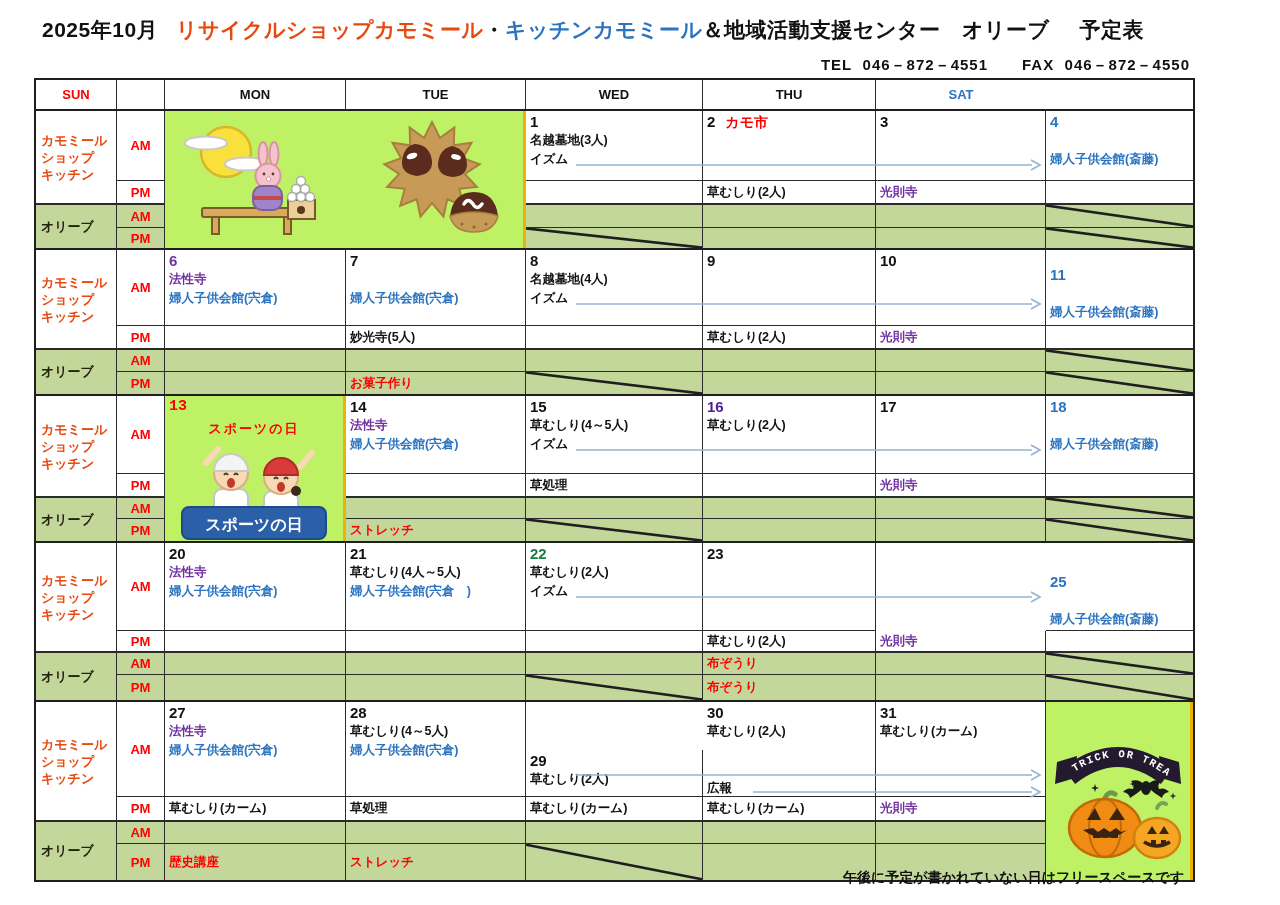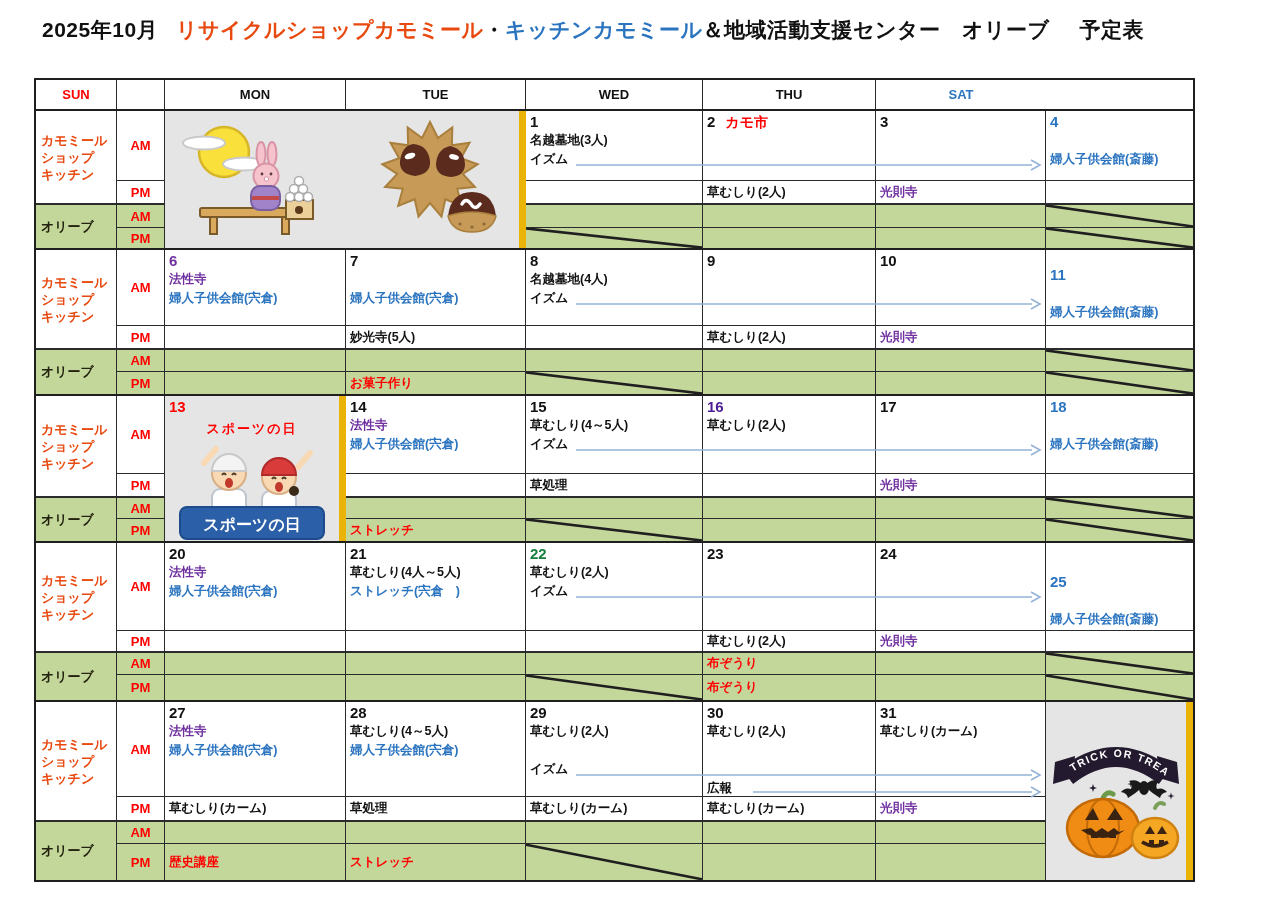"TEL 046－872－4551 FAX 046－872－4550" div { html: none -> <div> <span>TEL</span>&nbsp;&nbsp;<span>046－872－4551</span><span></span><span>FAX</span>&nbsp;&nbsp;<span>046－872－4550</span> </div> }
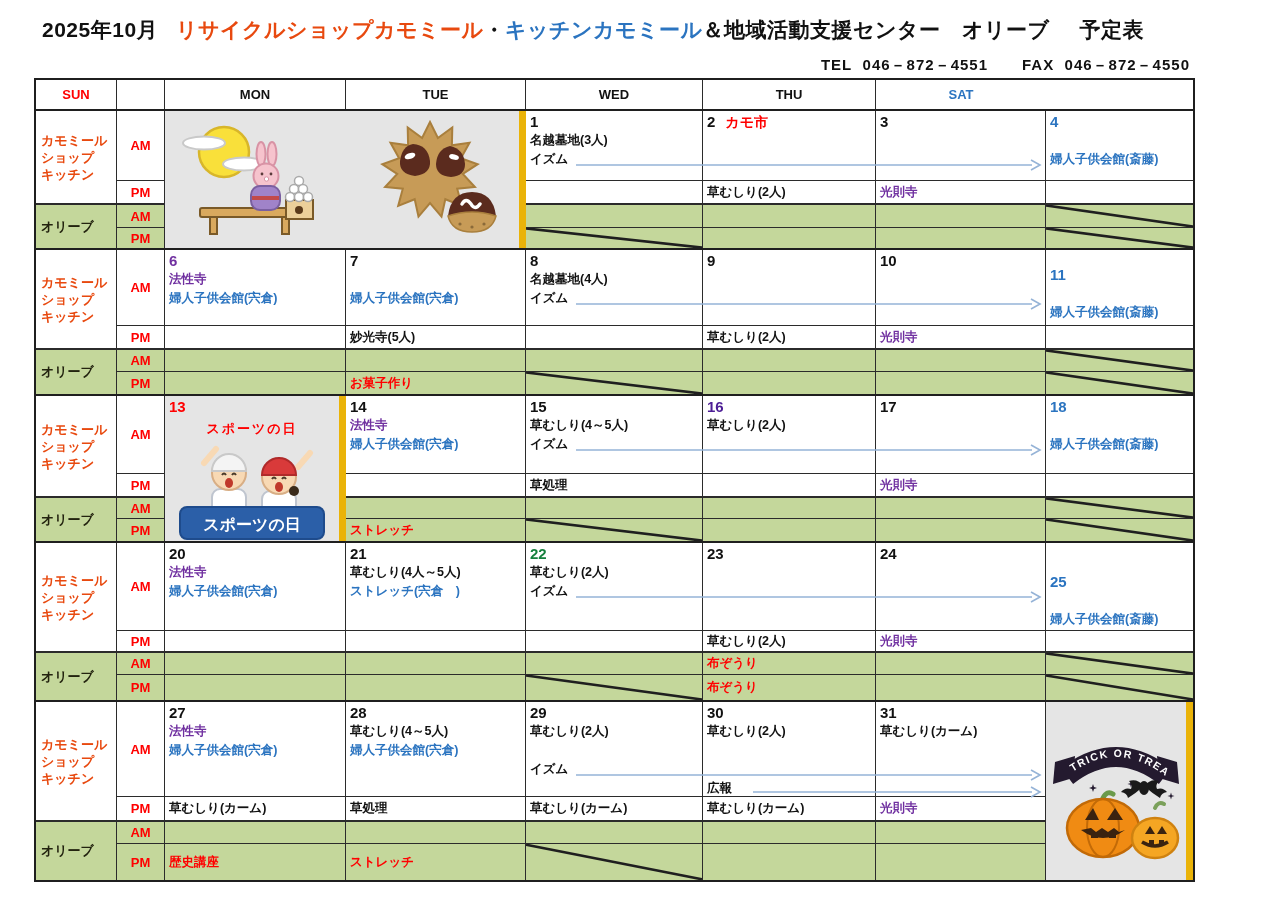"13" .merge { background: #e5e5e5 -> #bef264; border-right: 7px solid #eab308 -> 3px solid #eab308; font-family: none -> Liberation Mono, monospace }
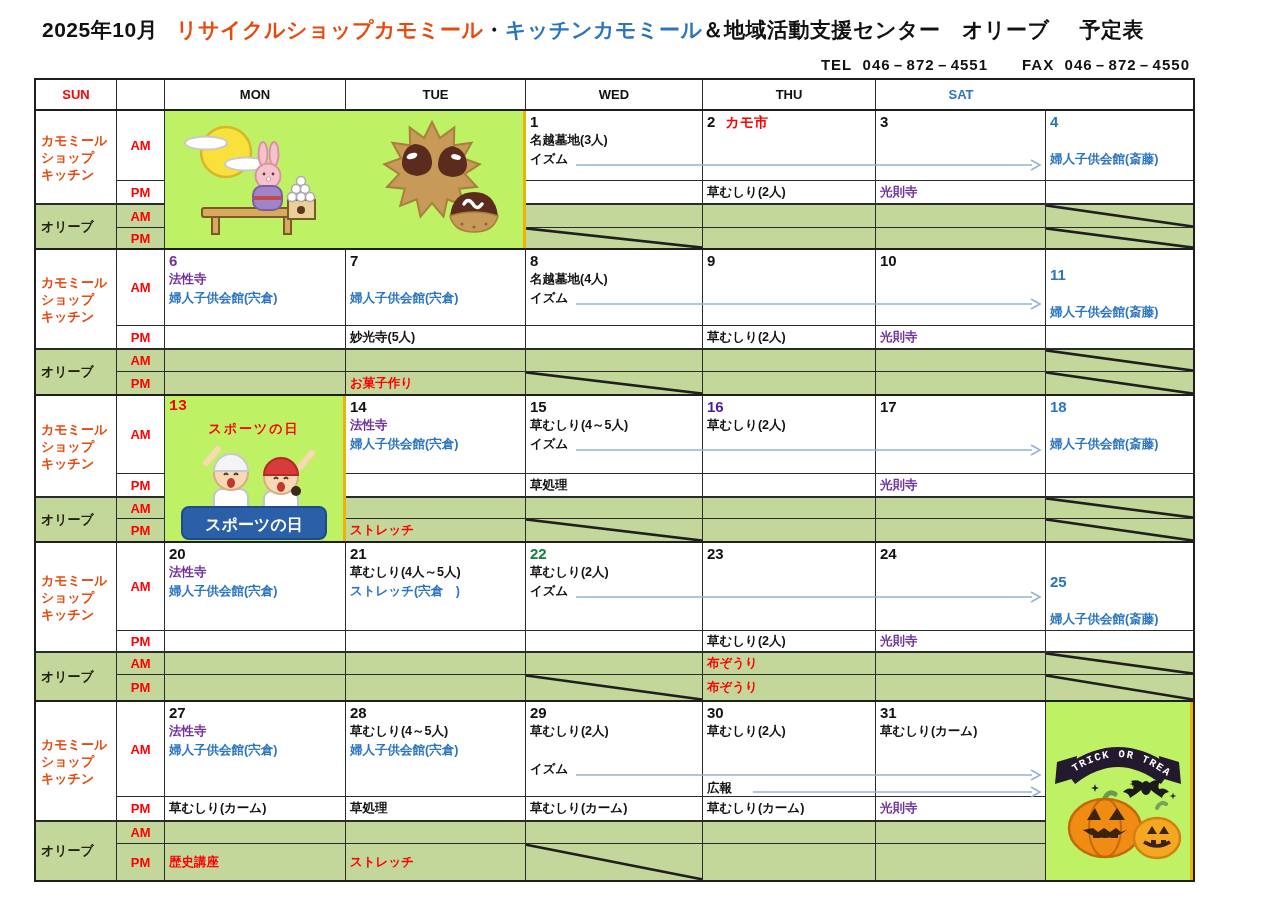"24" div.cell { html: <div> <span>24</span> </div> -> none }
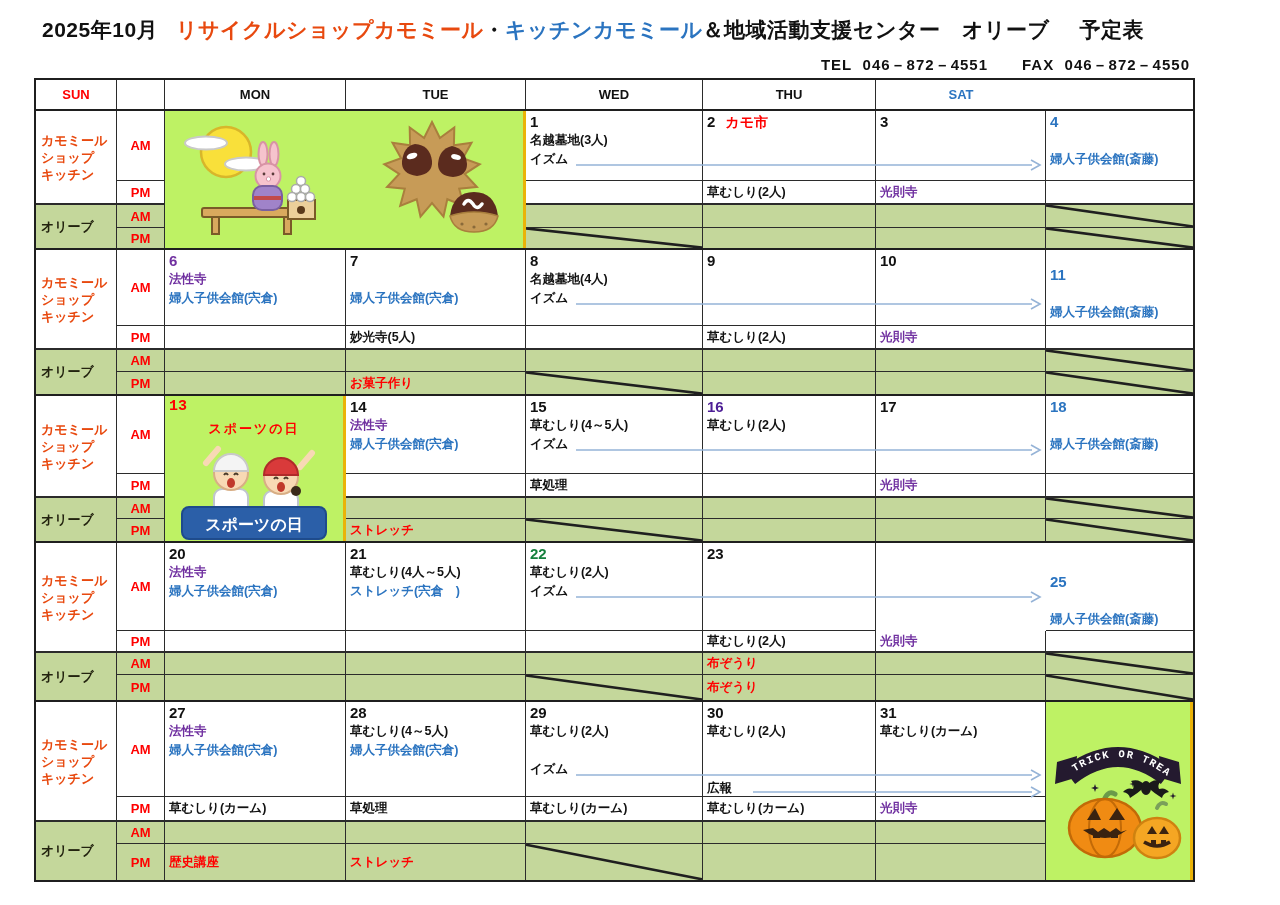"ストレッチ(宍倉 )" div.line { text: ストレッチ -> 婦人子供会館 }
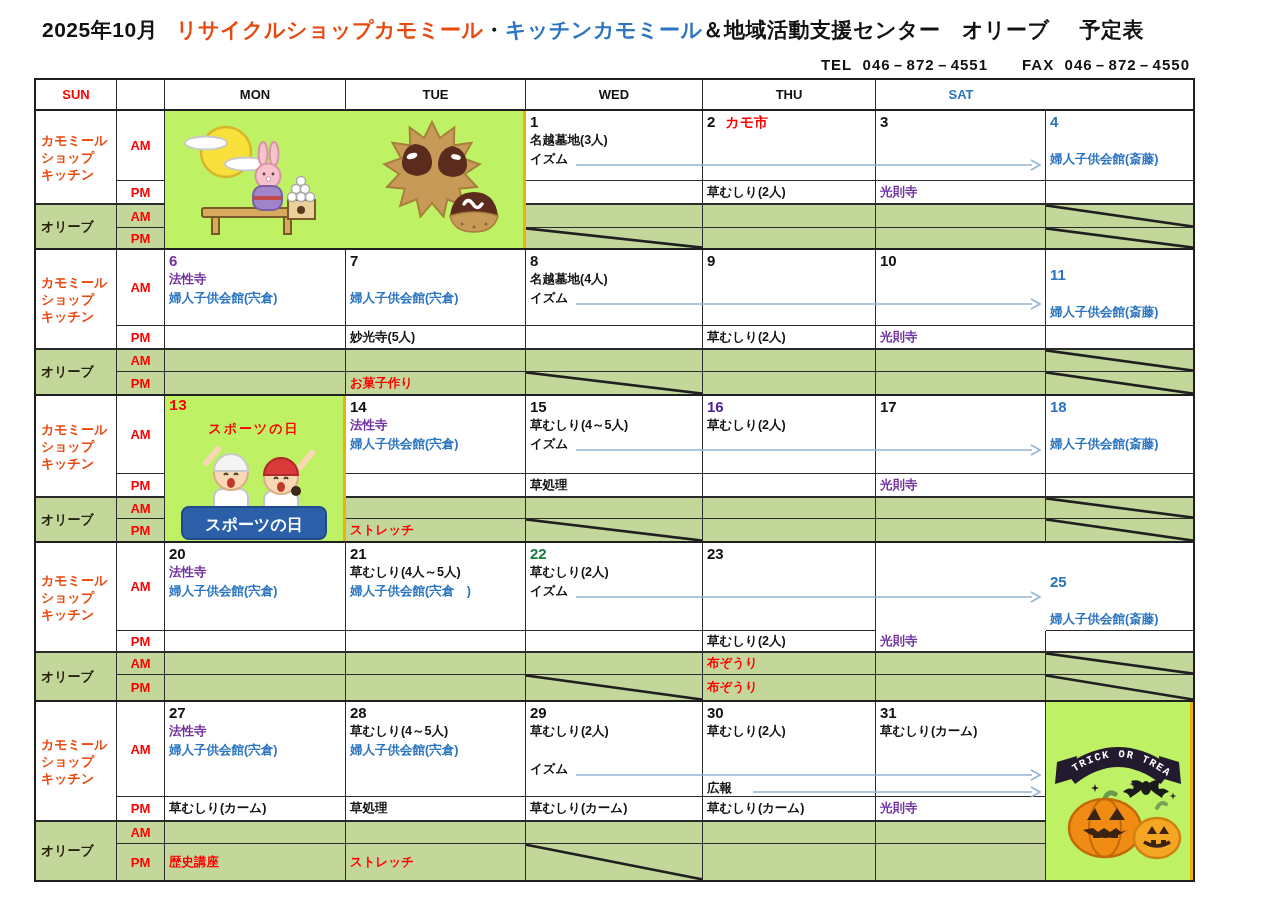"29" div.cell { margin-top: none -> 48px }
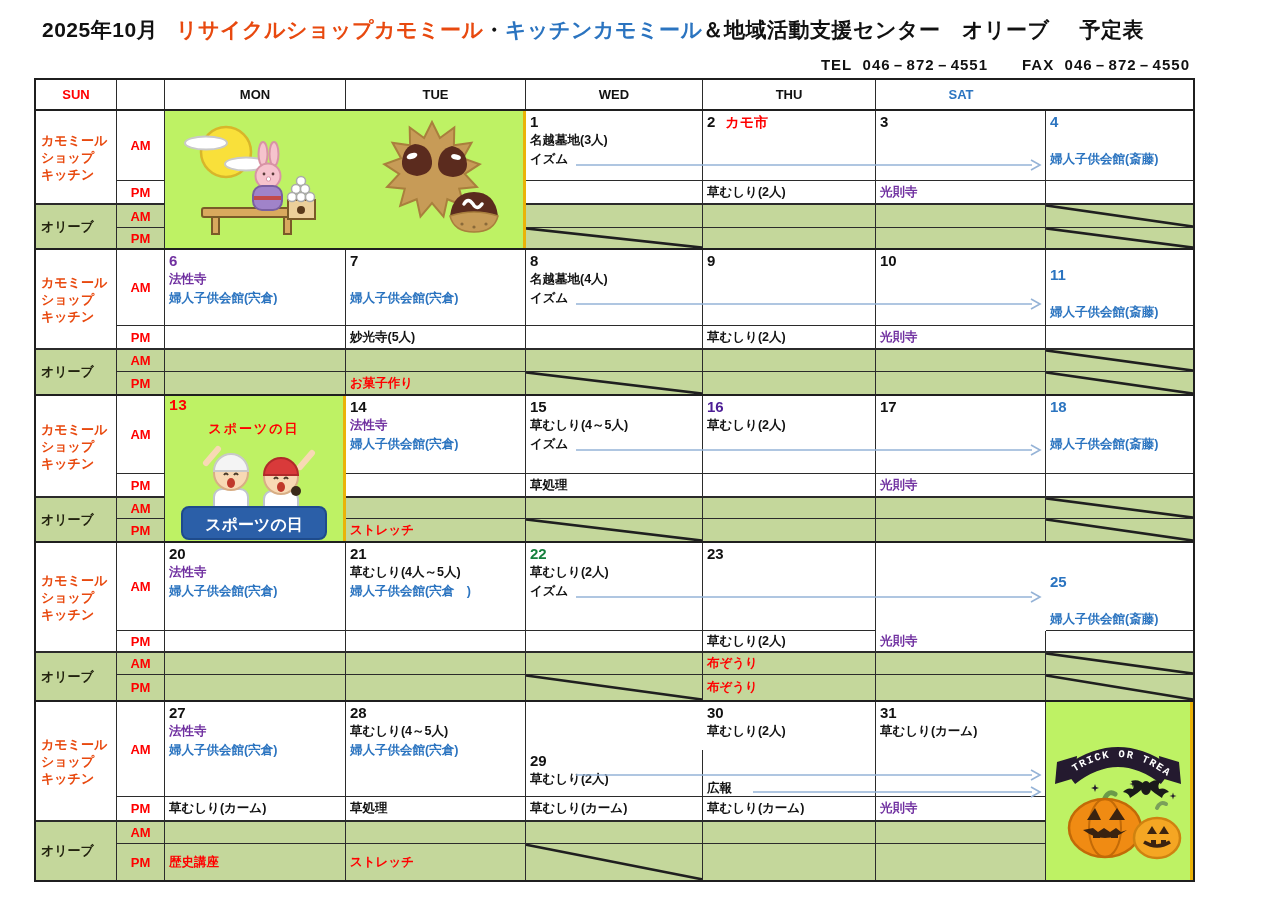"午後に予定が書かれていない日はフリースペースです" div { html: none -> <div>午後に予定が書かれていない日はフリースペースです</div> }
